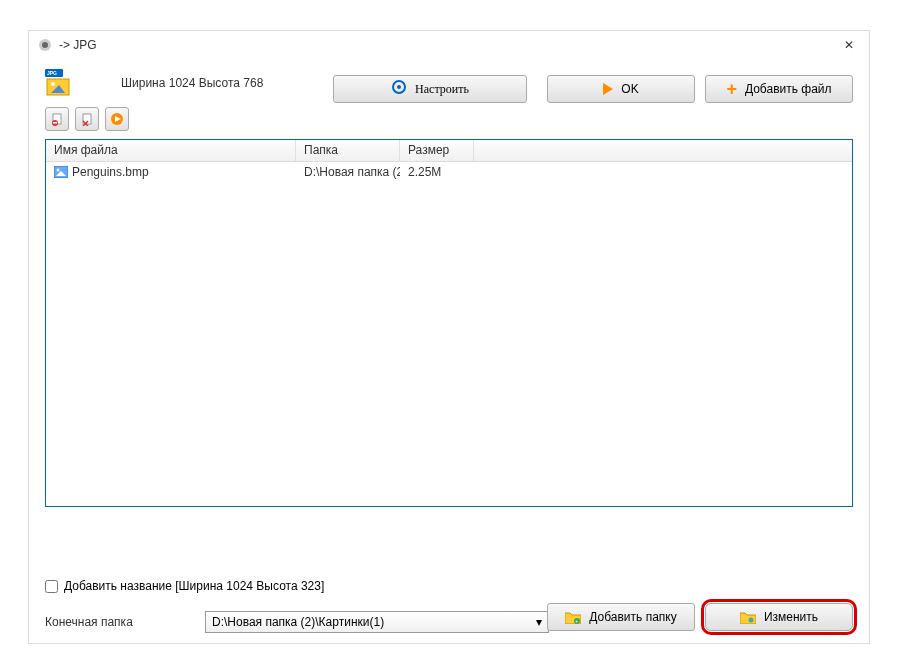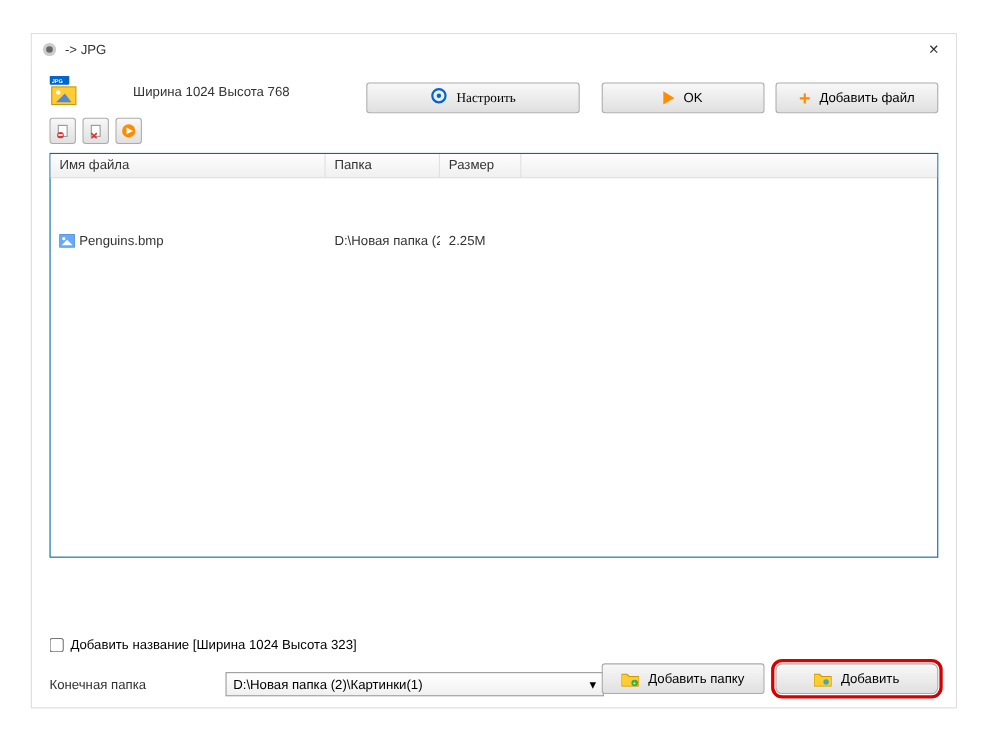"Penguins.bmp" .tr { margin-top: 47px -> none }
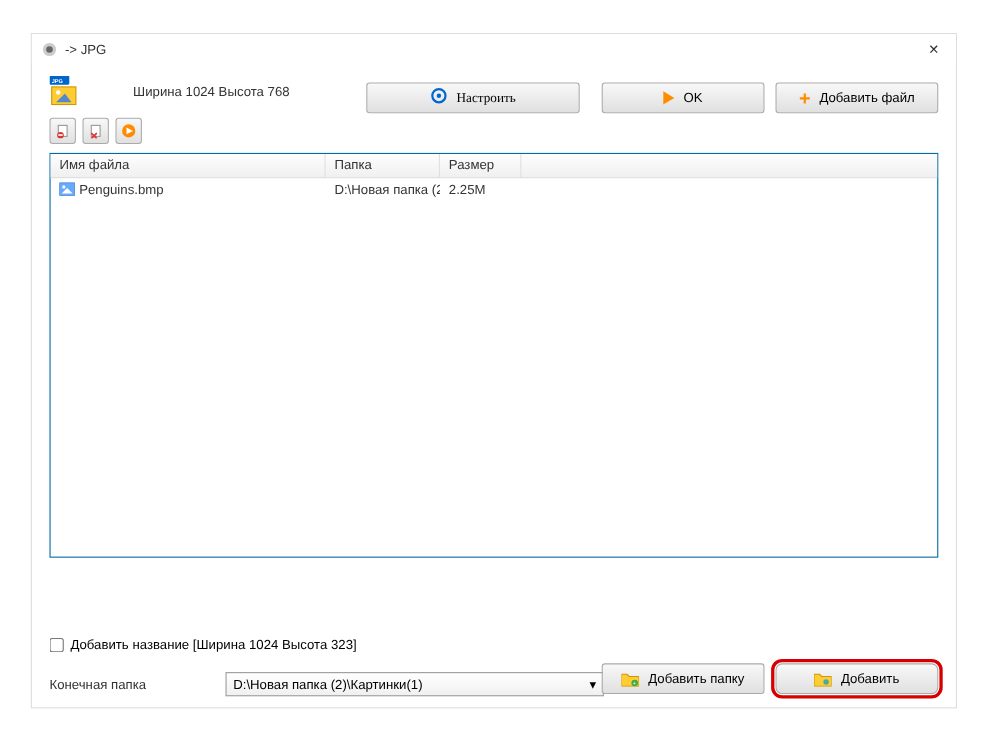"Добавить" span { text: Добавить -> Изменить }
